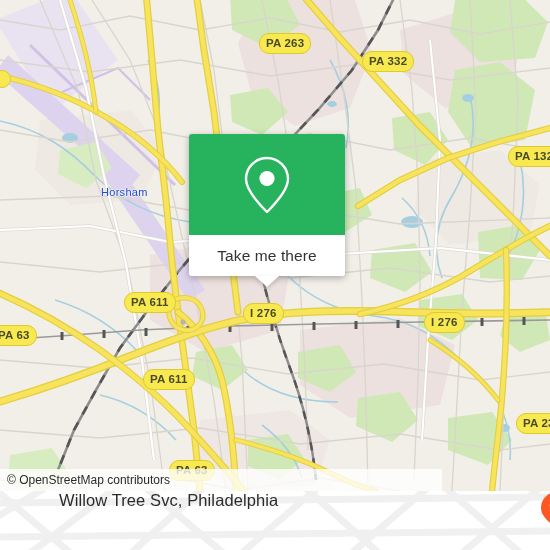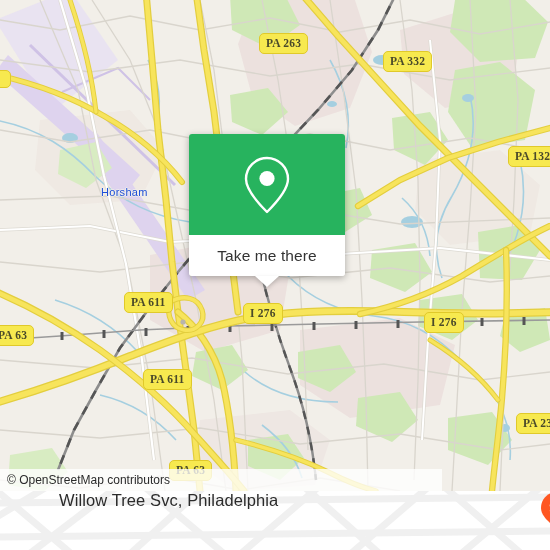"PA 263" .shield { border-radius: 5px -> 10px; font-family: Liberation Serif, serif -> Liberation Sans, sans-serif }
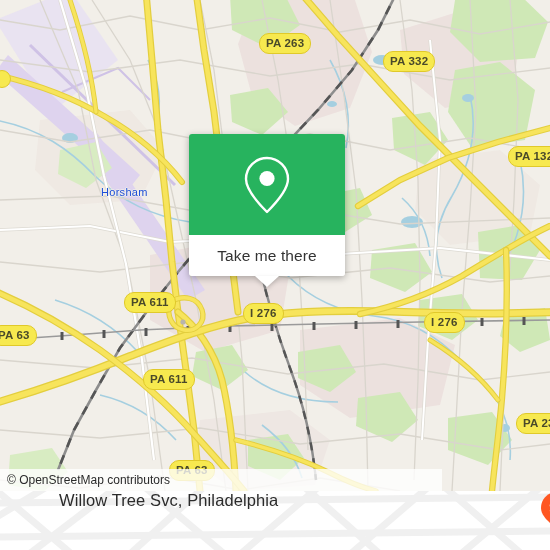"PA 332" div.shield { left: 383px -> 362px }
